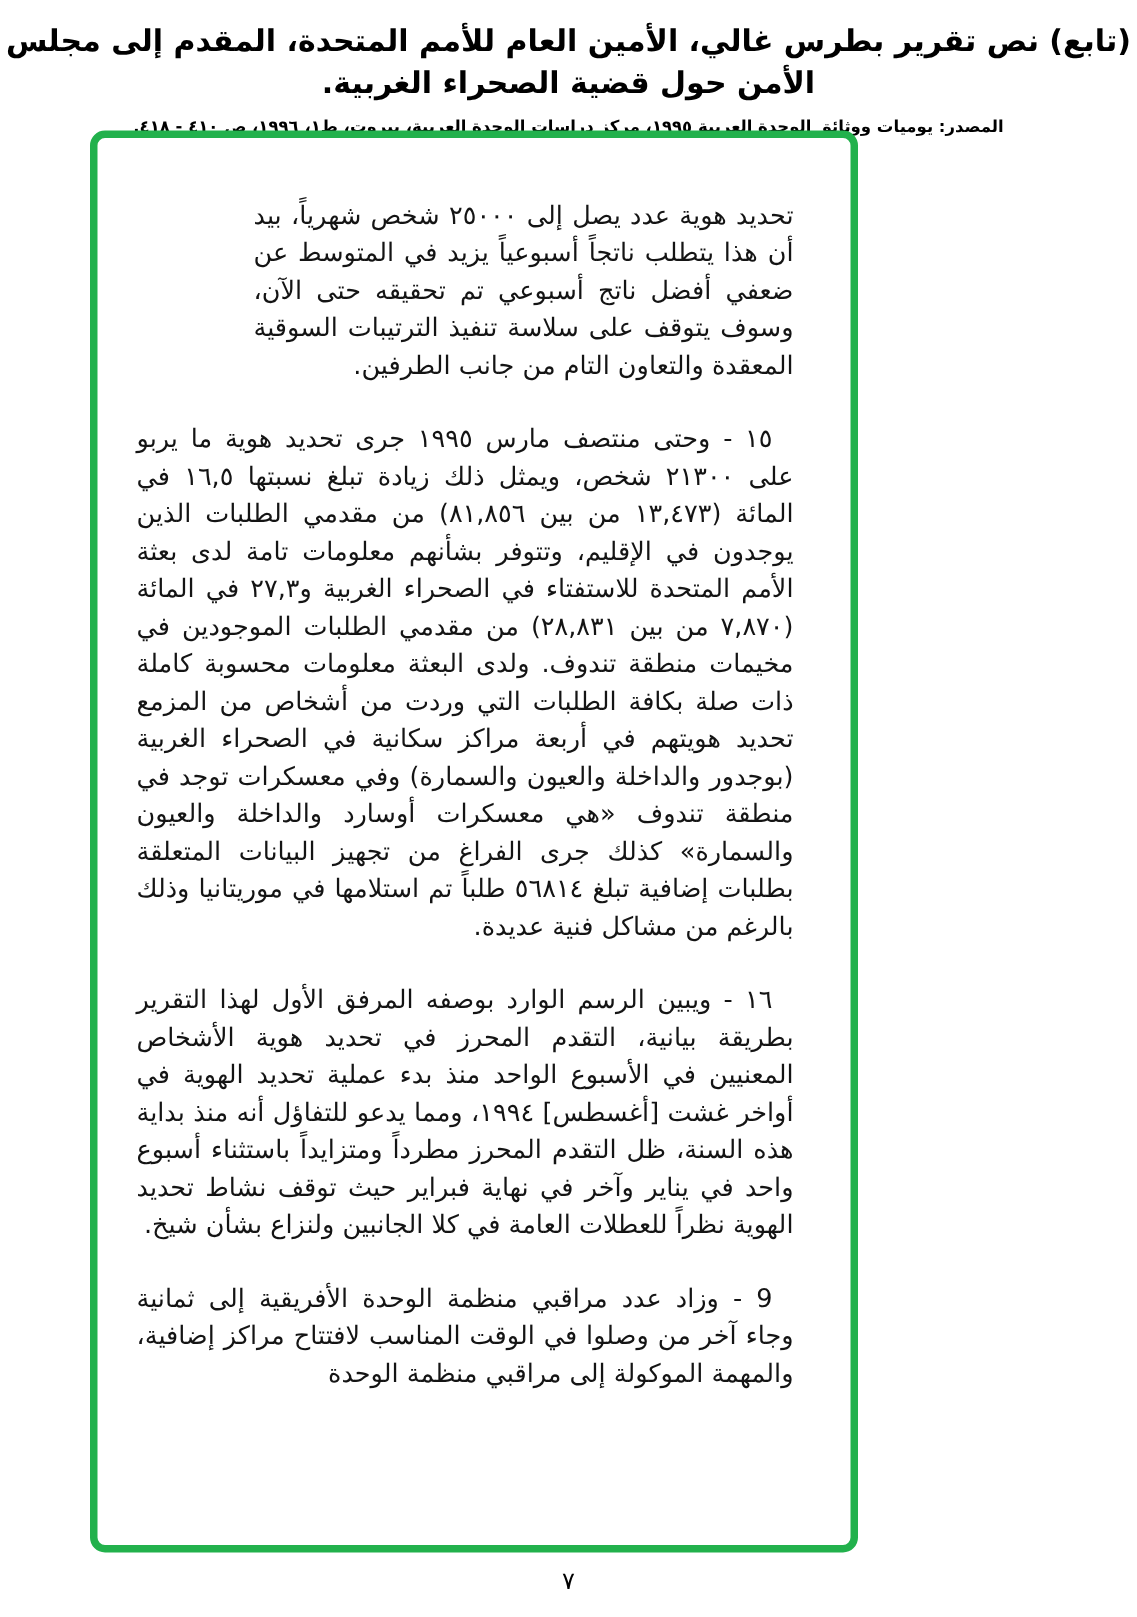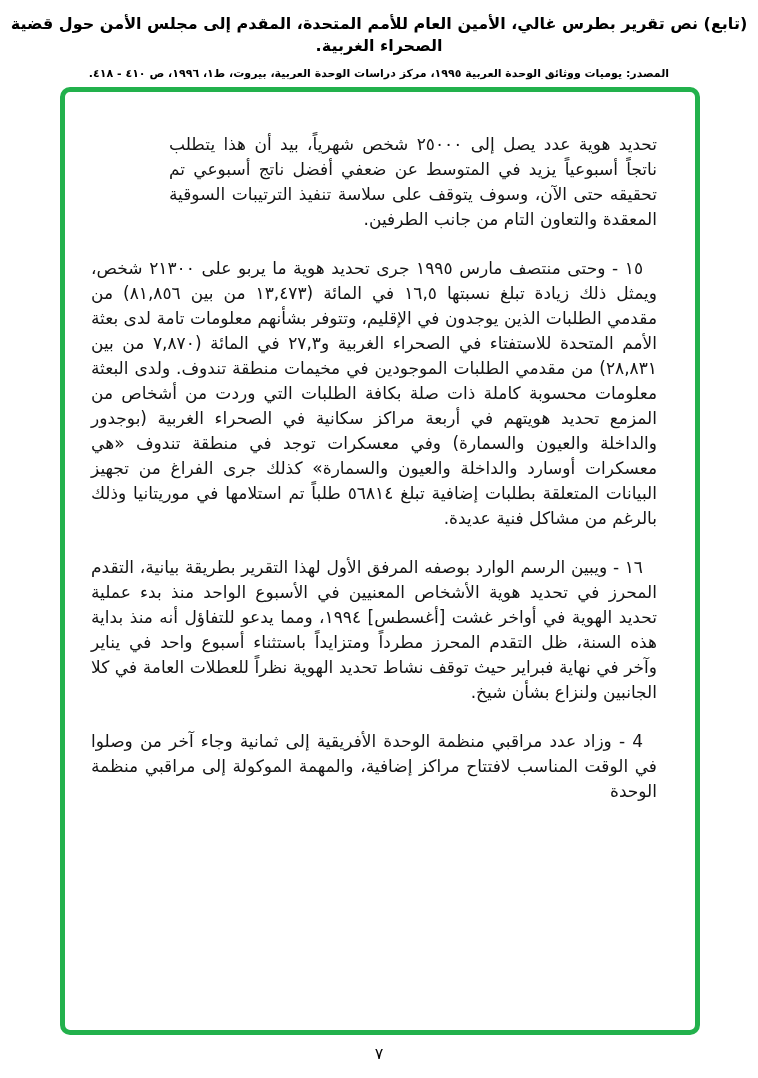"(تابع) نص تقرير بطرس غالي،" .doc-header .title-line { font-size: 16px -> 20px }
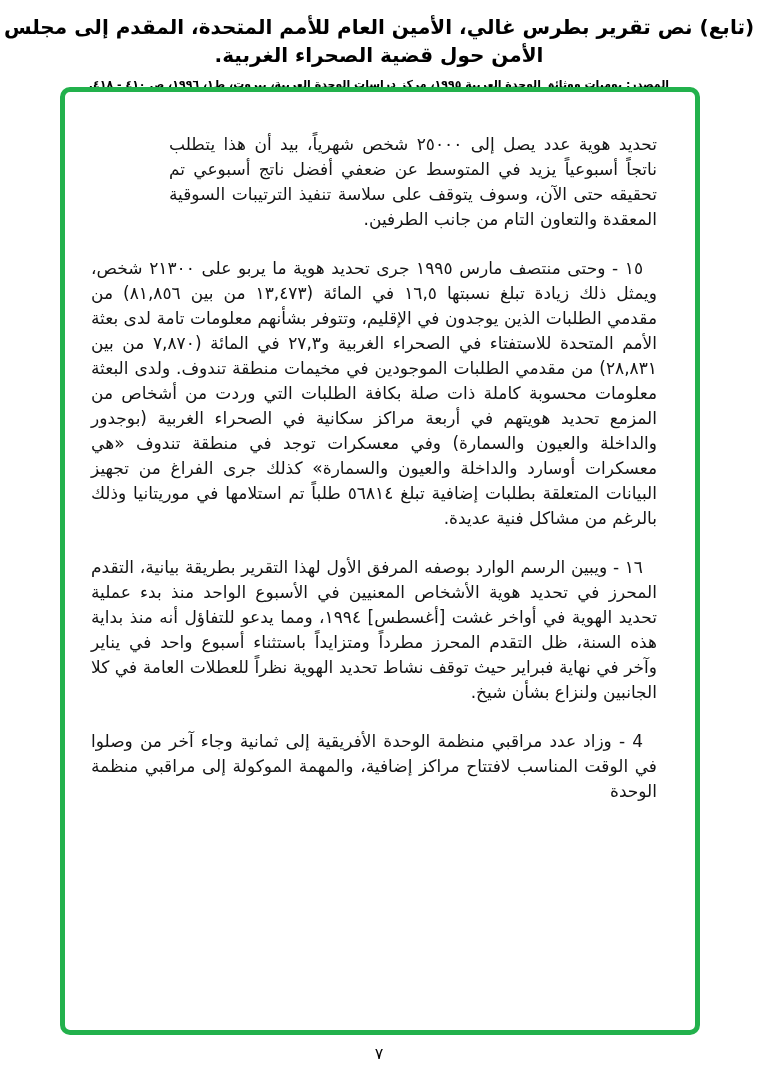"تحديد هوية عدد يصل إلى" .content-frame { width: 640px -> 512px }
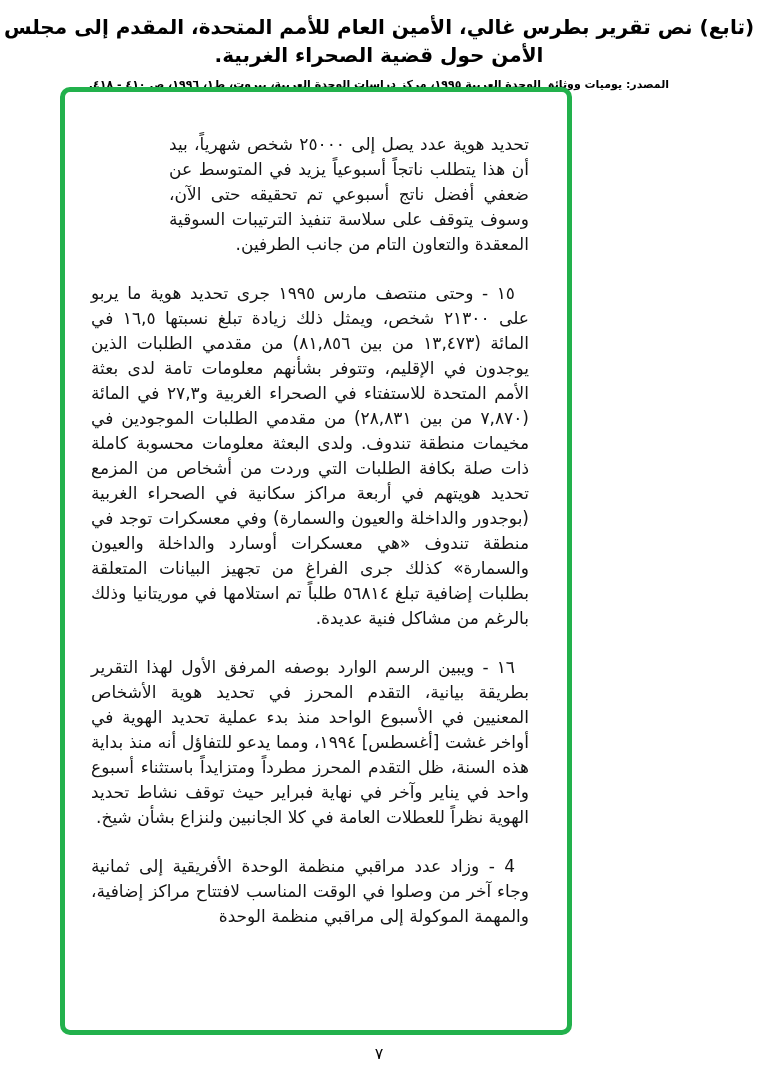"4 - وزاد عدد مراقبي" p.para { text: 4 -> 9 }
